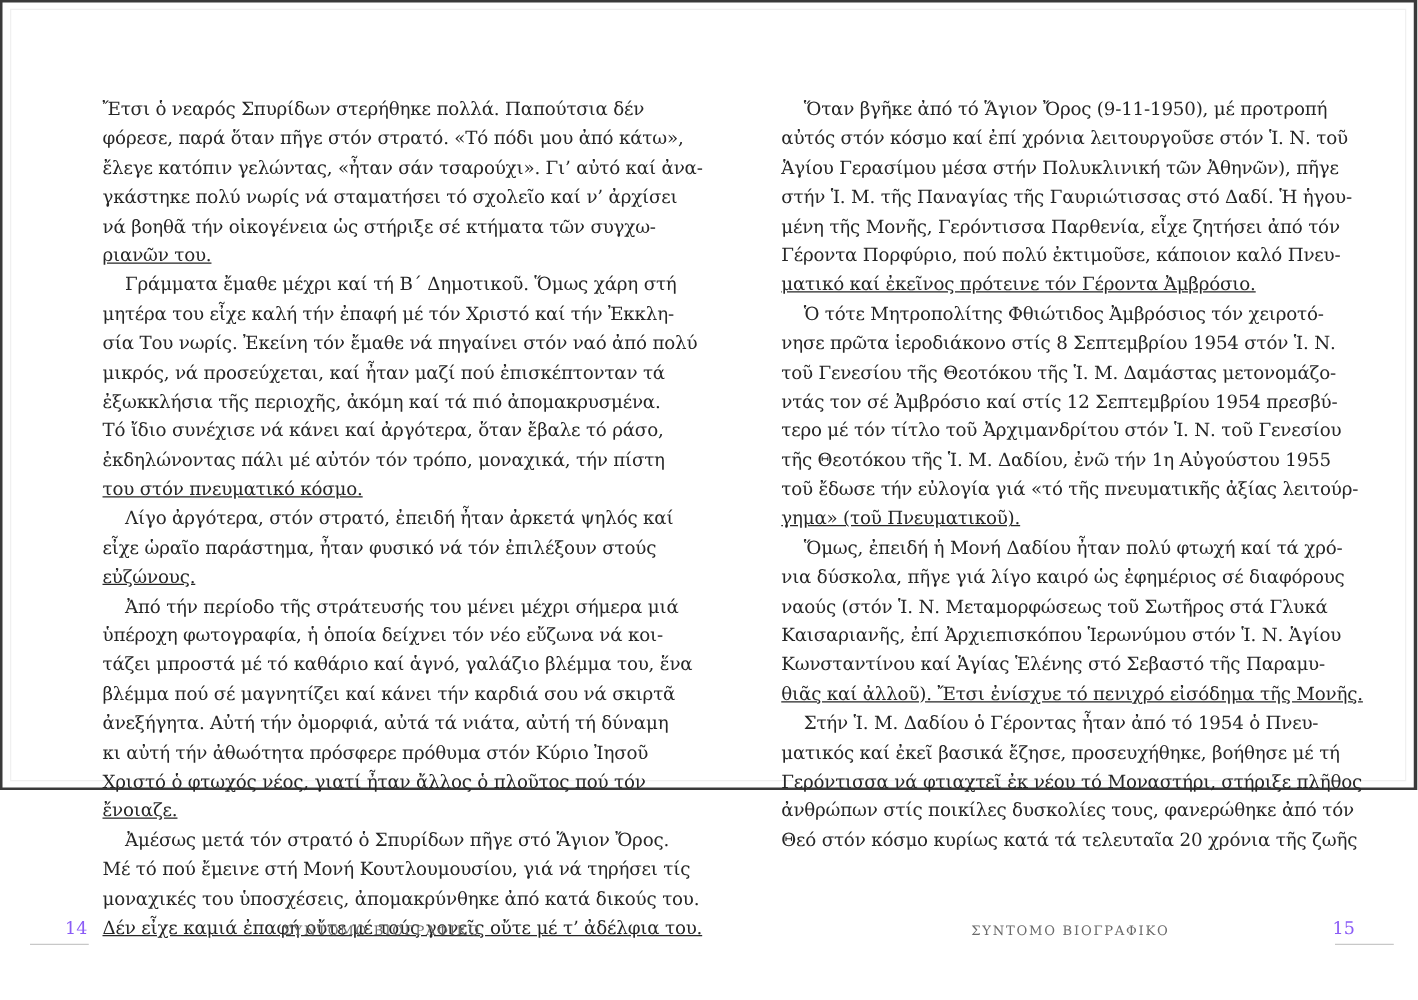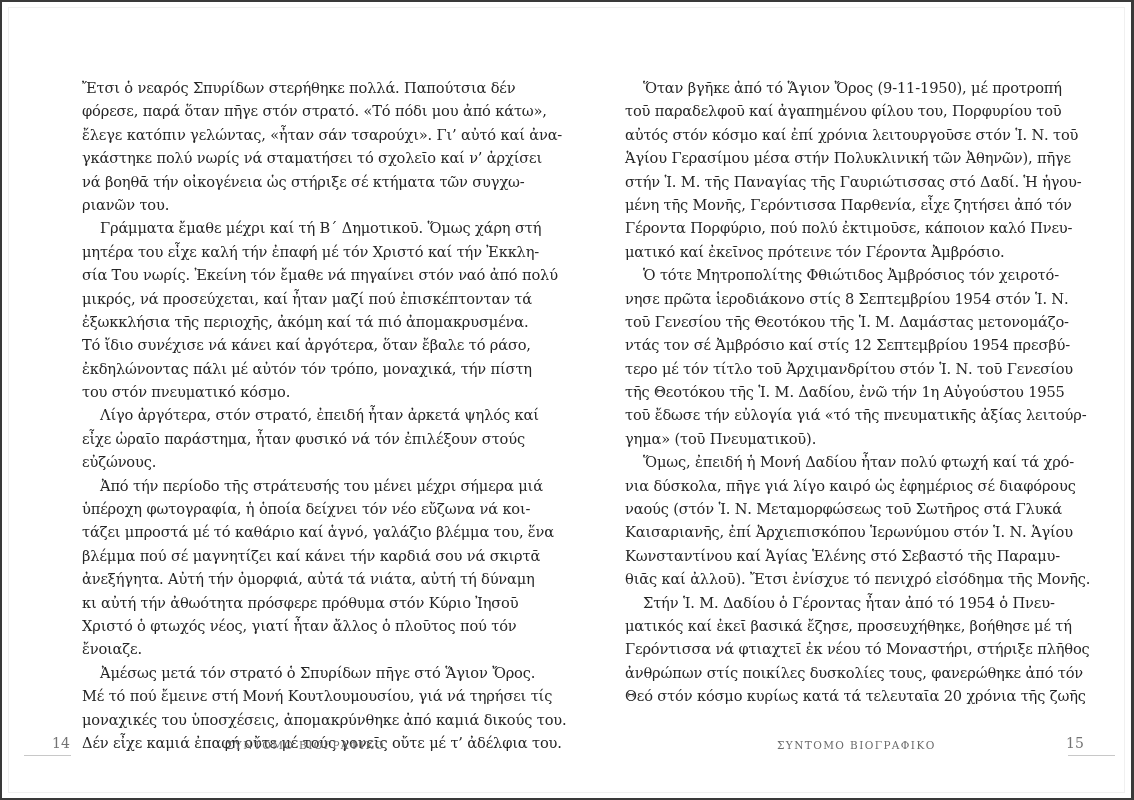"Ἔτσι ὁ νεαρός Σπυρίδων στερήθηκε" .frame { height: 800px -> 632px }
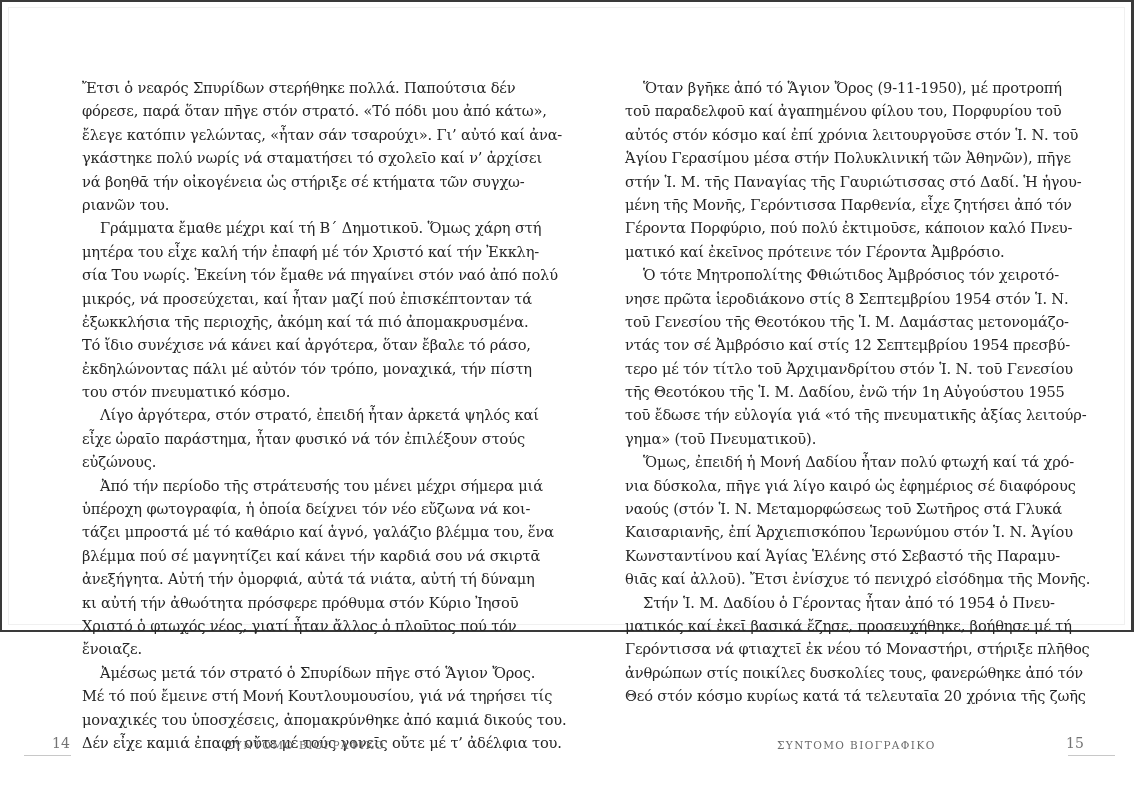"τοῦ παραδελφοῦ καί ἀγαπημένου φίλου" span.line { html: <span>τοῦ παραδελφοῦ καί ἀγαπημένου φίλου του, Πορφυρίου τοῦ</span> -> none }
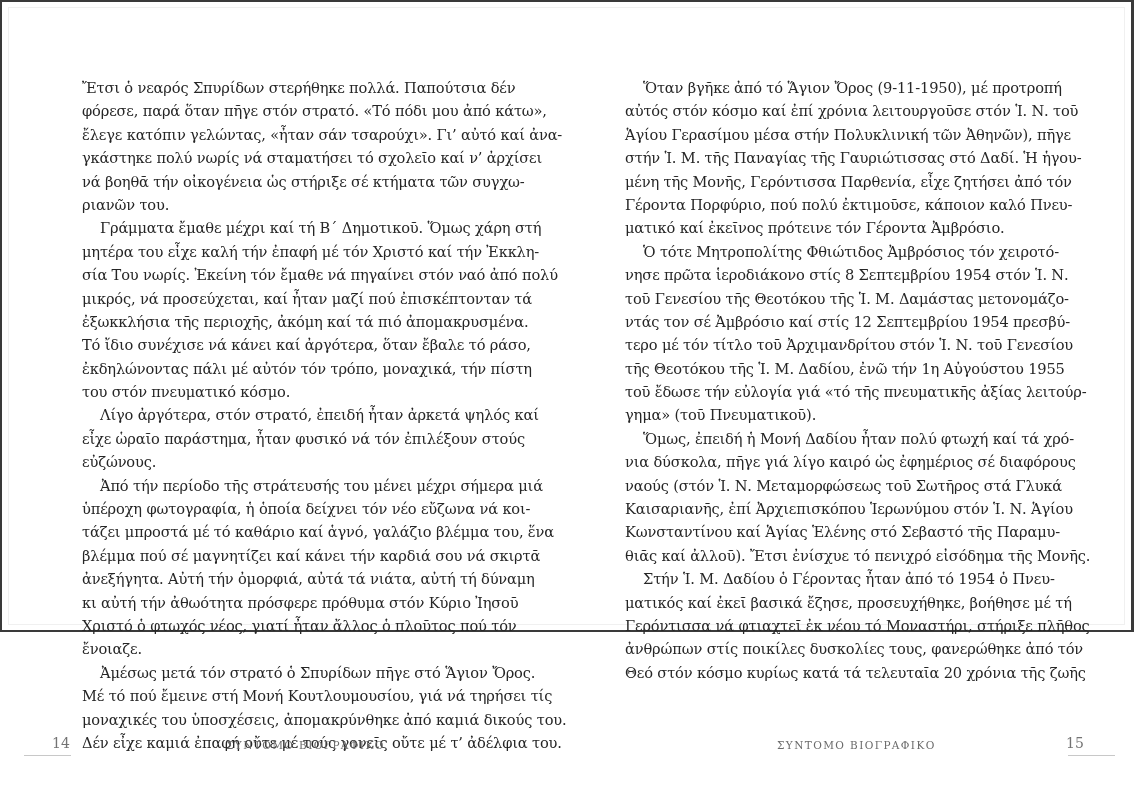"ριανῶν του." .line.last { text-decoration: none -> underline }
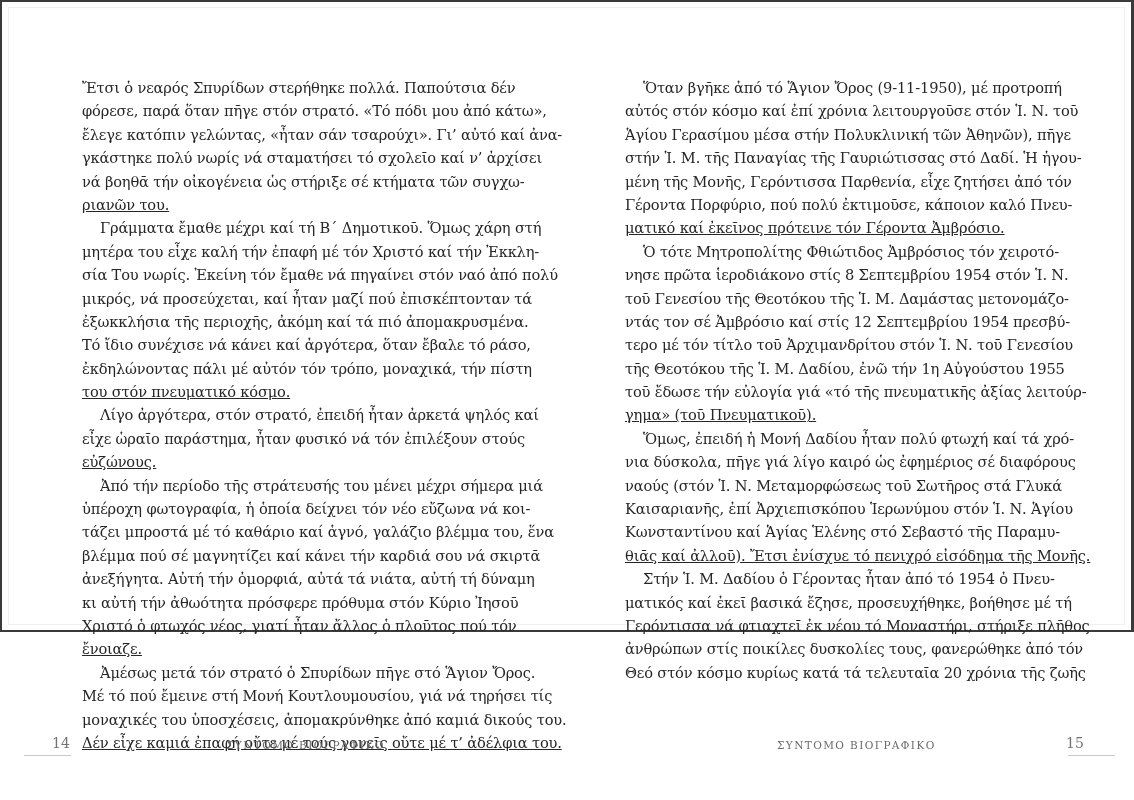"μοναχικές του ὑποσχέσεις, ἀπομακρύνθηκε" span.line { text: καμιά -> κατά }
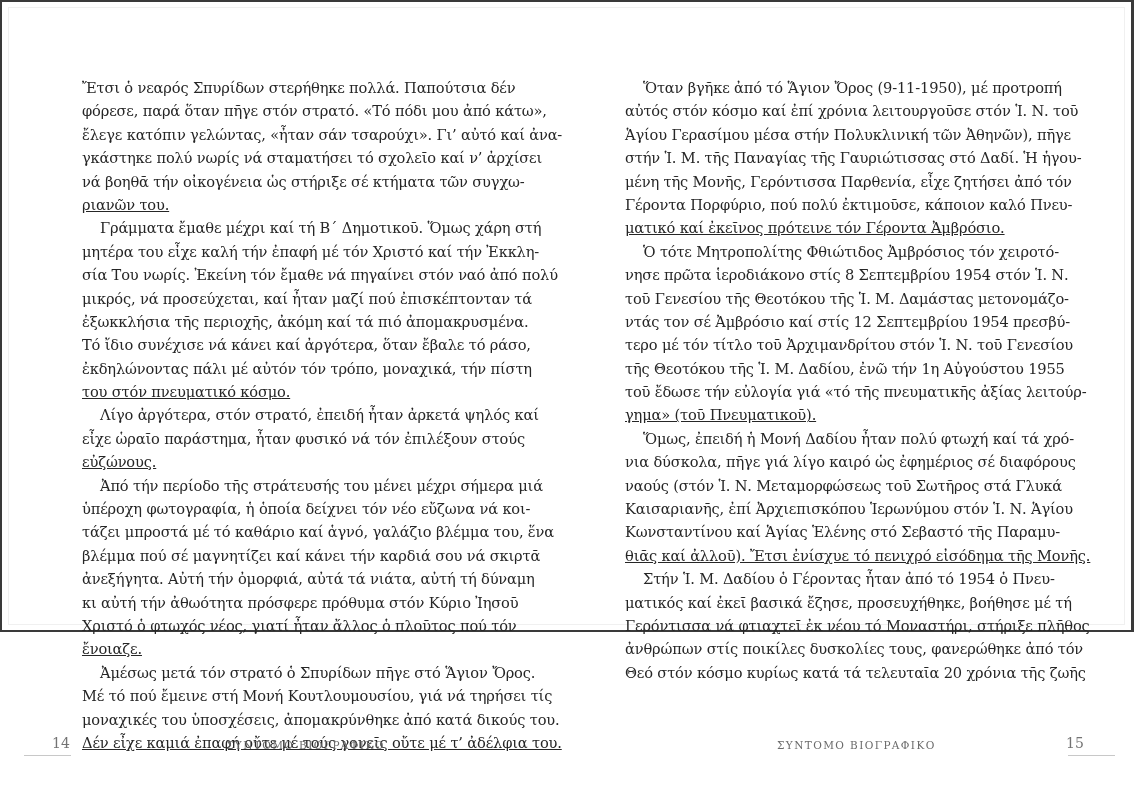"14" .footer-num { color: #737373 -> #8b5cf6 }
